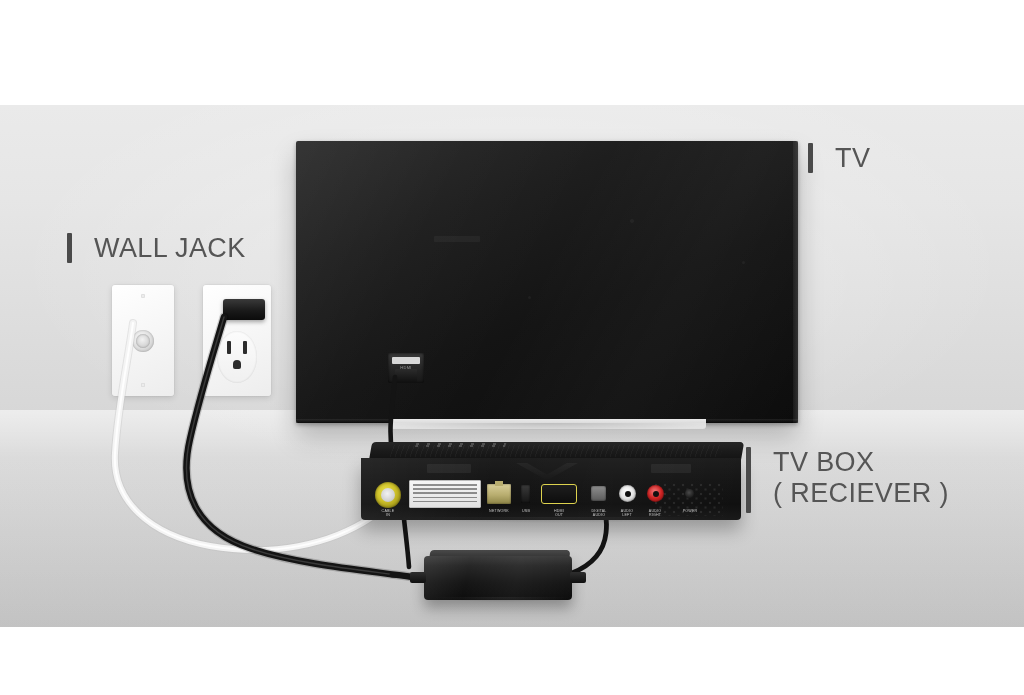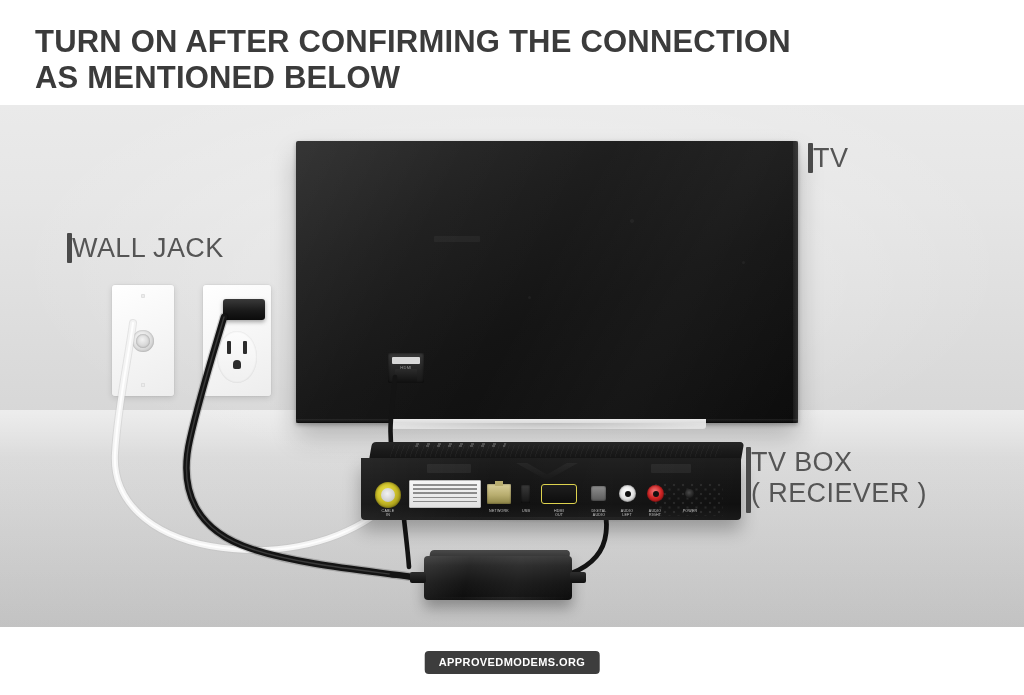"TURN ON AFTER CONFIRMING THE" div.header { html: <div> <div>TURN ON AFTER CONFIRMING THE CONNECTION AS MENTIONED BELOW</div> </div> -> none }
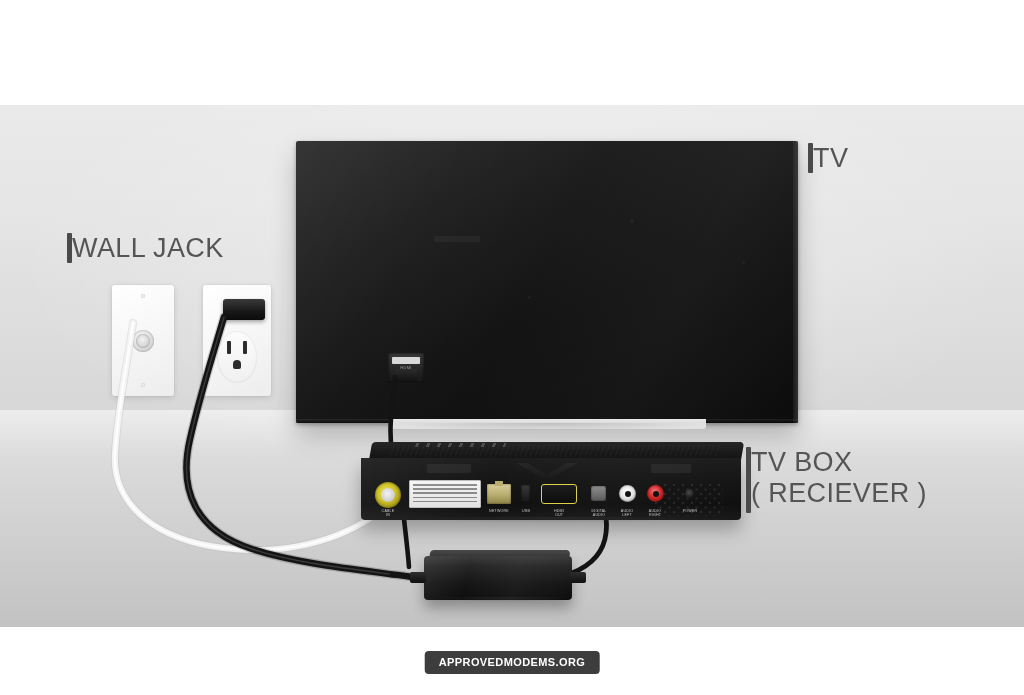"TV" .callout { gap: 0 -> 22px }
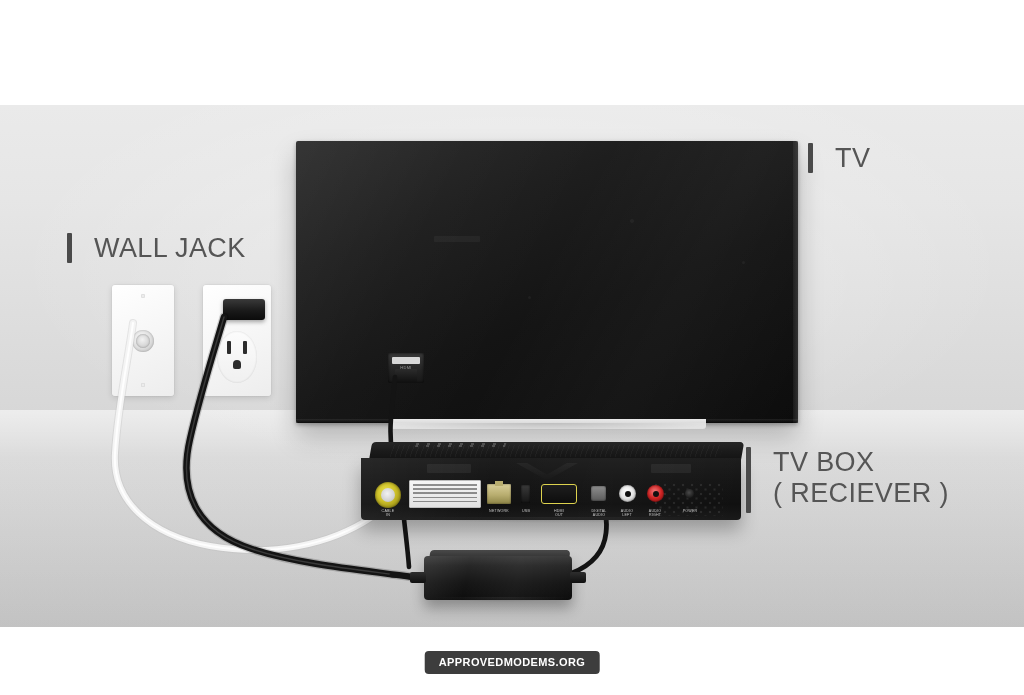"APPROVEDMODEMS.ORG" div.footer { html: <div> <div>APPROVEDMODEMS.ORG</div> </div> -> none }
